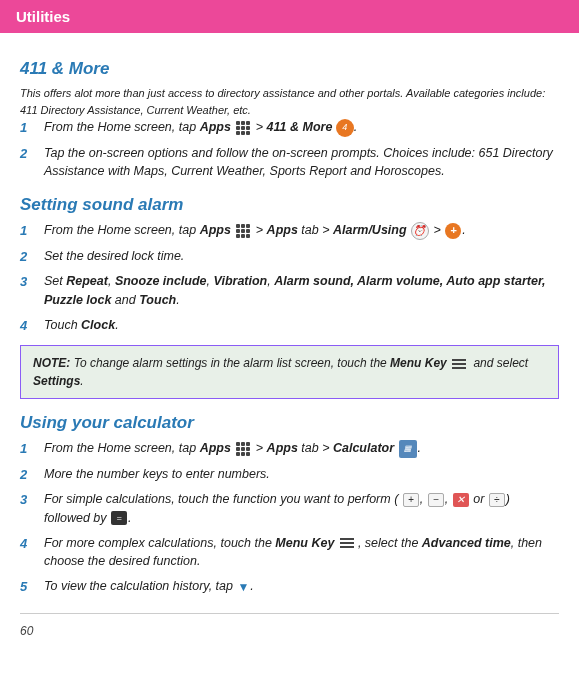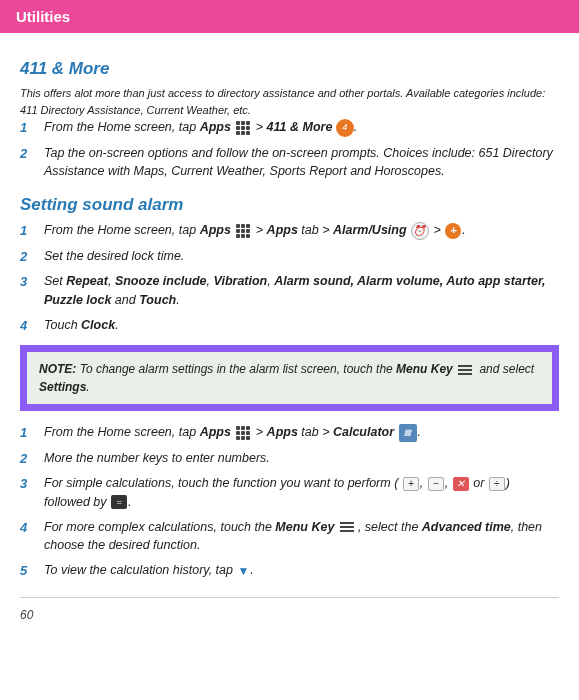"NOTE: To change alarm settings" .note-box { border: 7px solid #8b5cf6 -> 1px solid #8b5cf6 }
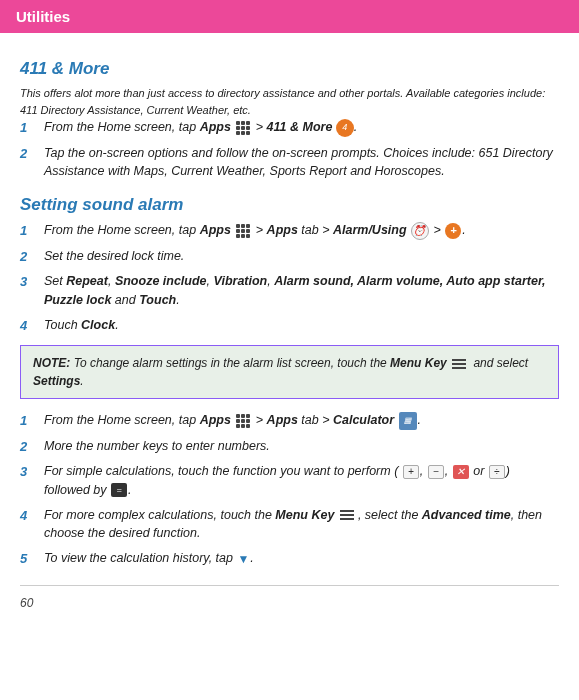"Using your calculator" div.section-title { html: none -> <div> <span>Using your calculator</span> </div> }
